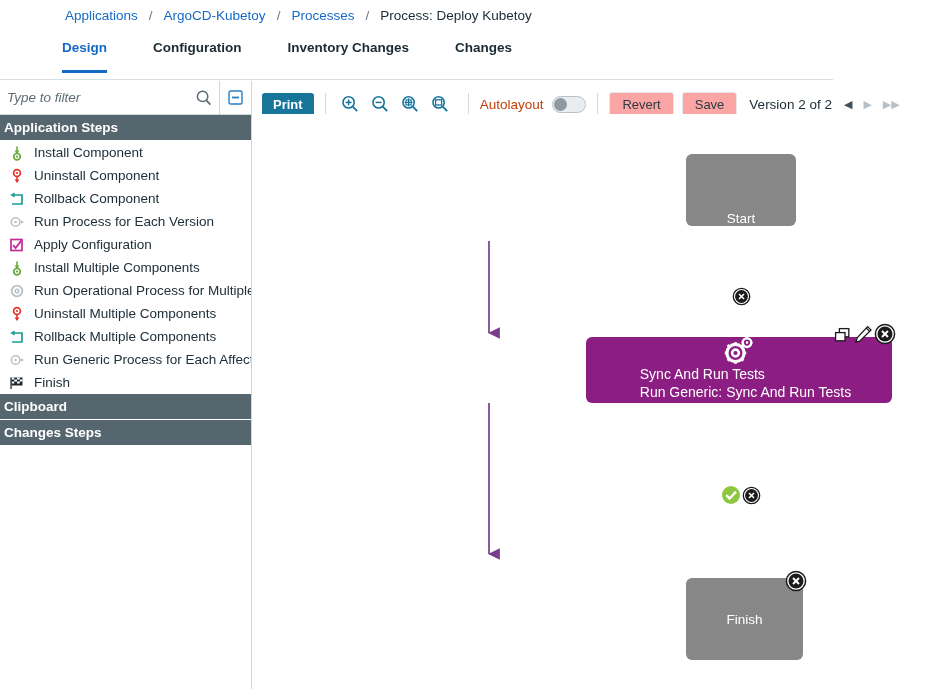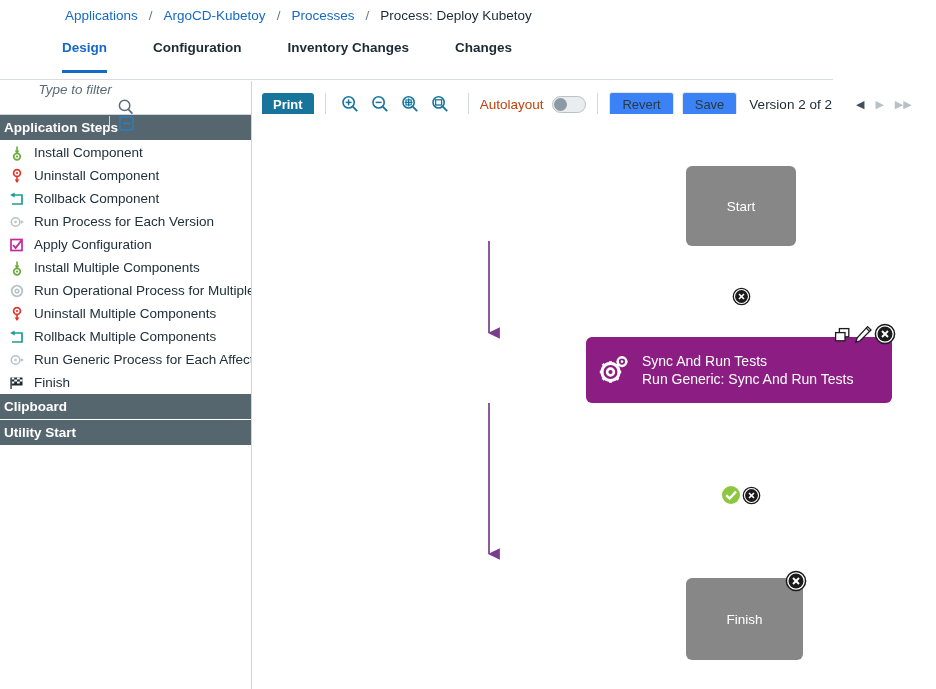"Type to filter" .filter-row { flex-direction: column -> none }
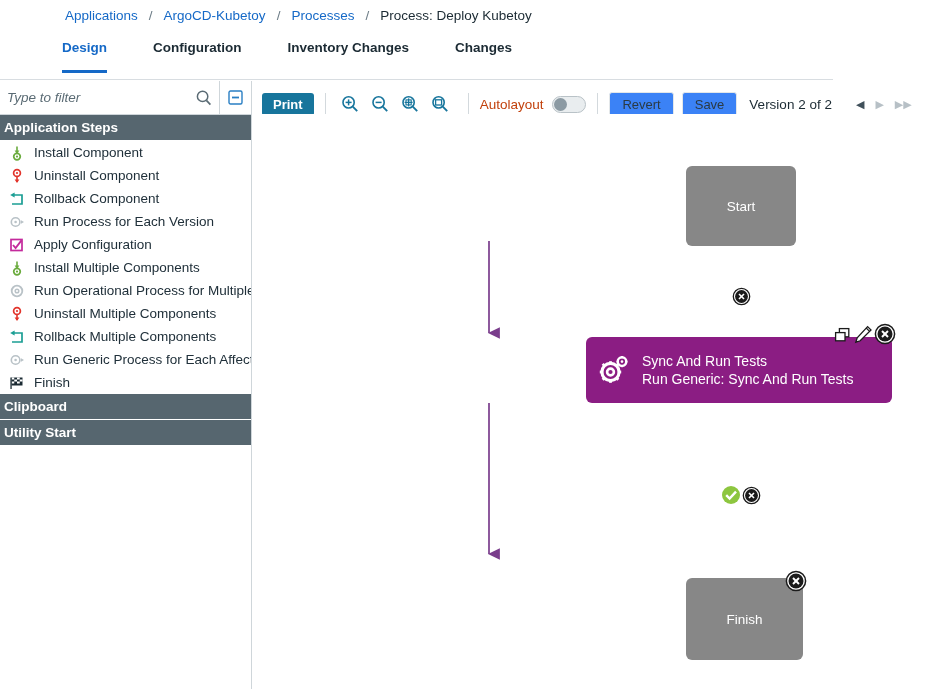"Revert" .gbtn { background: #3b82f6 -> #fca5a5 }
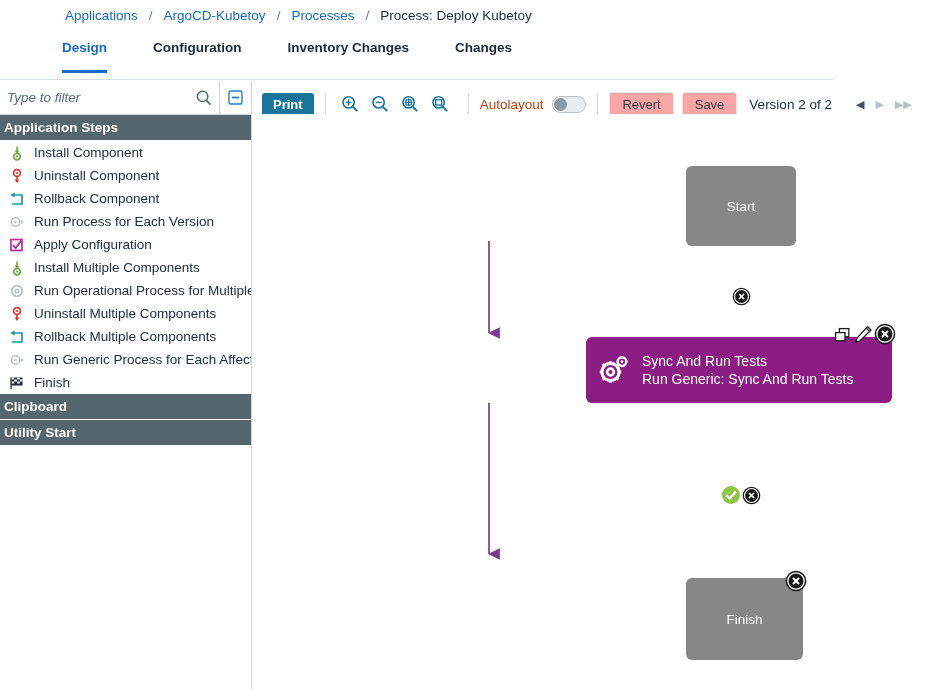"Version 2 of 2" .ver-text { margin: 0 24px 0 4px -> 0 12px 0 4px }
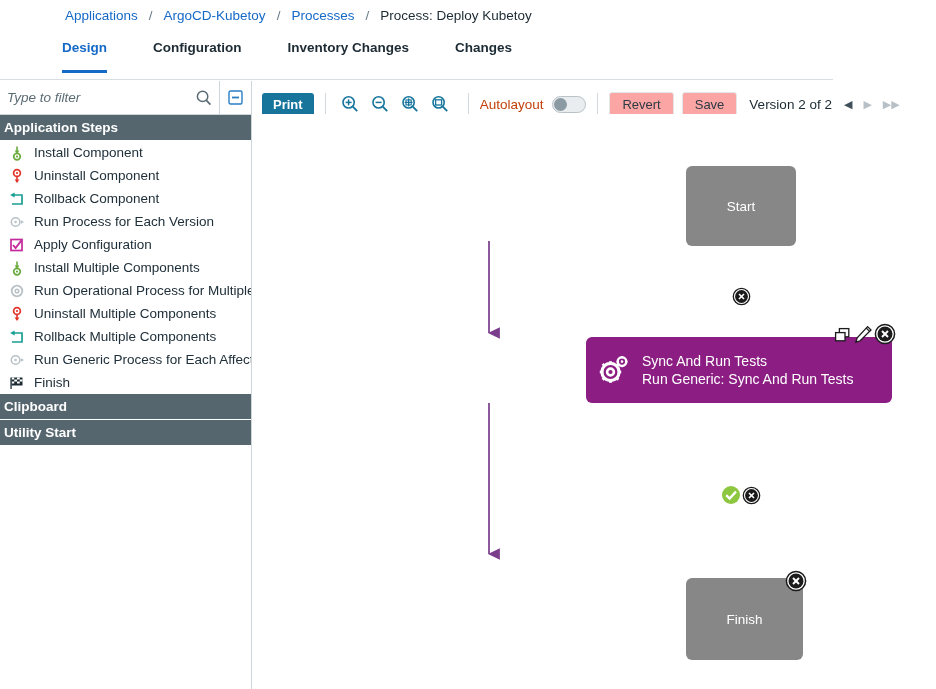"Start" div.node { align-items: none -> flex-end; height: 80px -> 72px; top: 52px -> 40px }
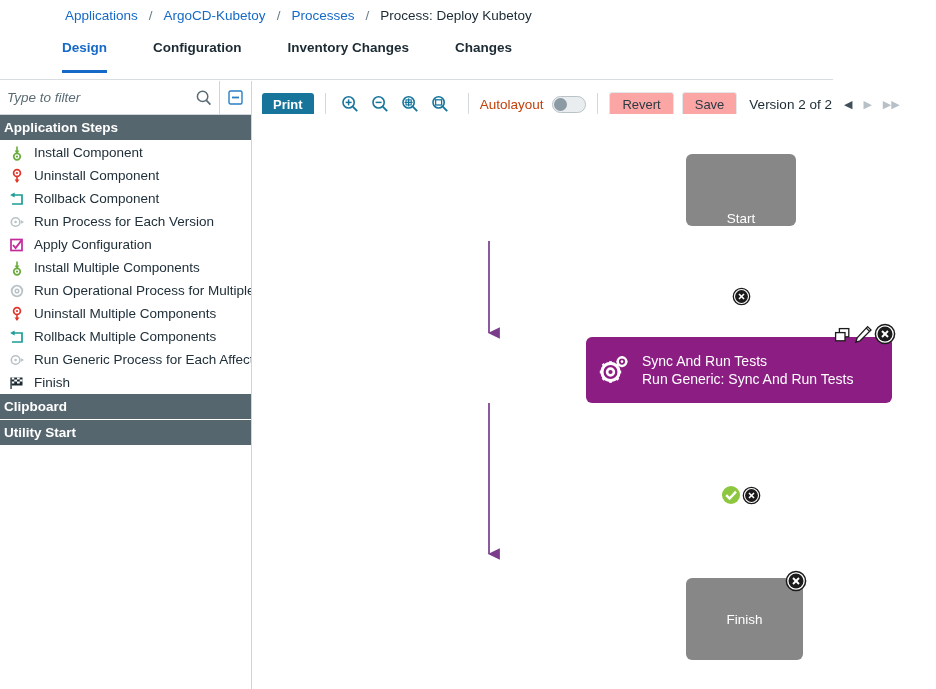"Sync And Run Tests" div.node { flex-direction: none -> column }
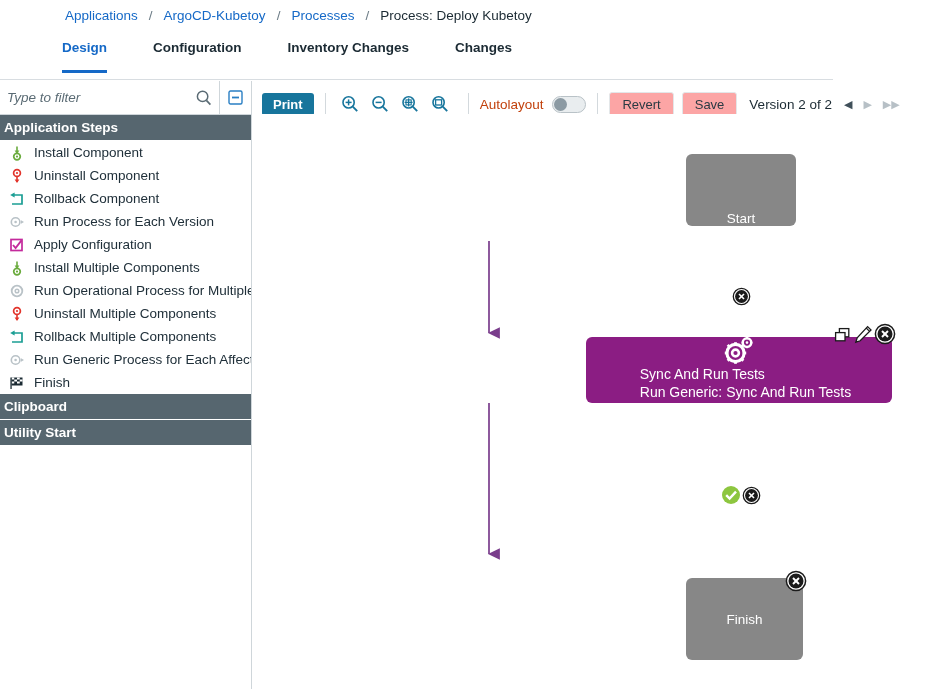"Utility Start" div.sec-header { text: Utility Start -> Changes Steps }
